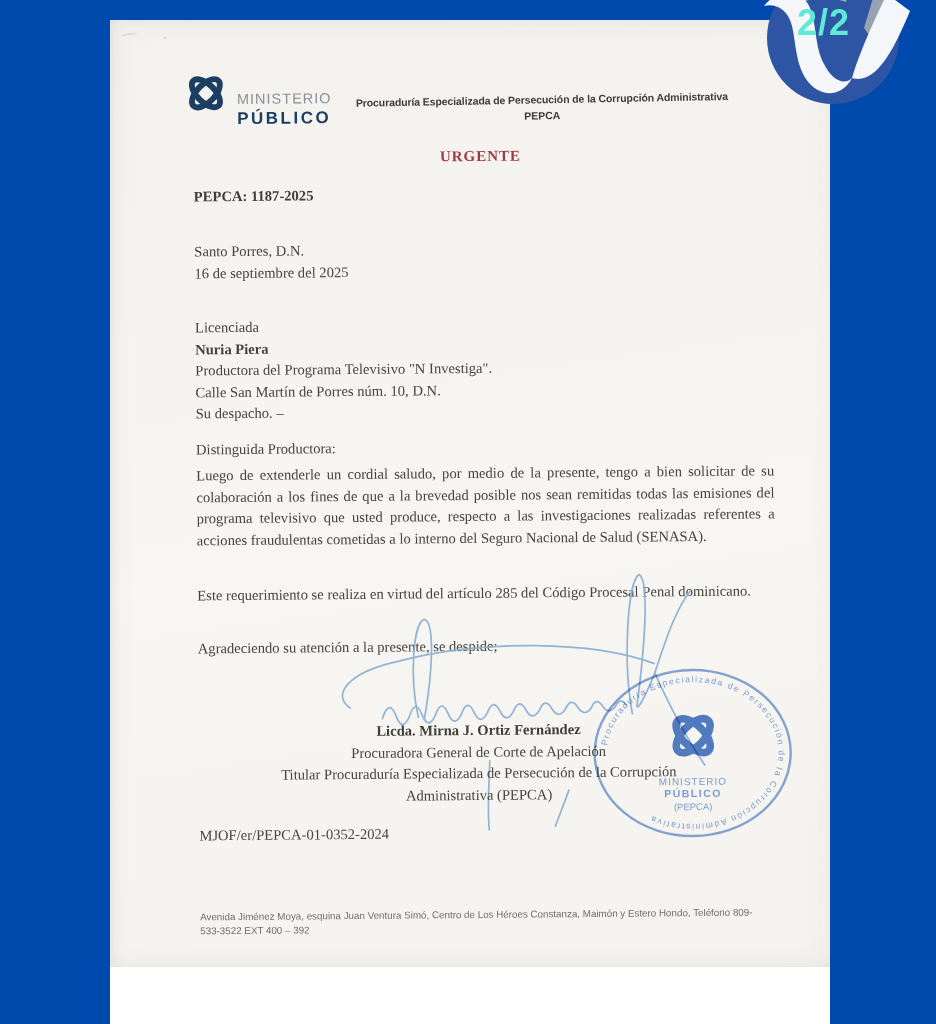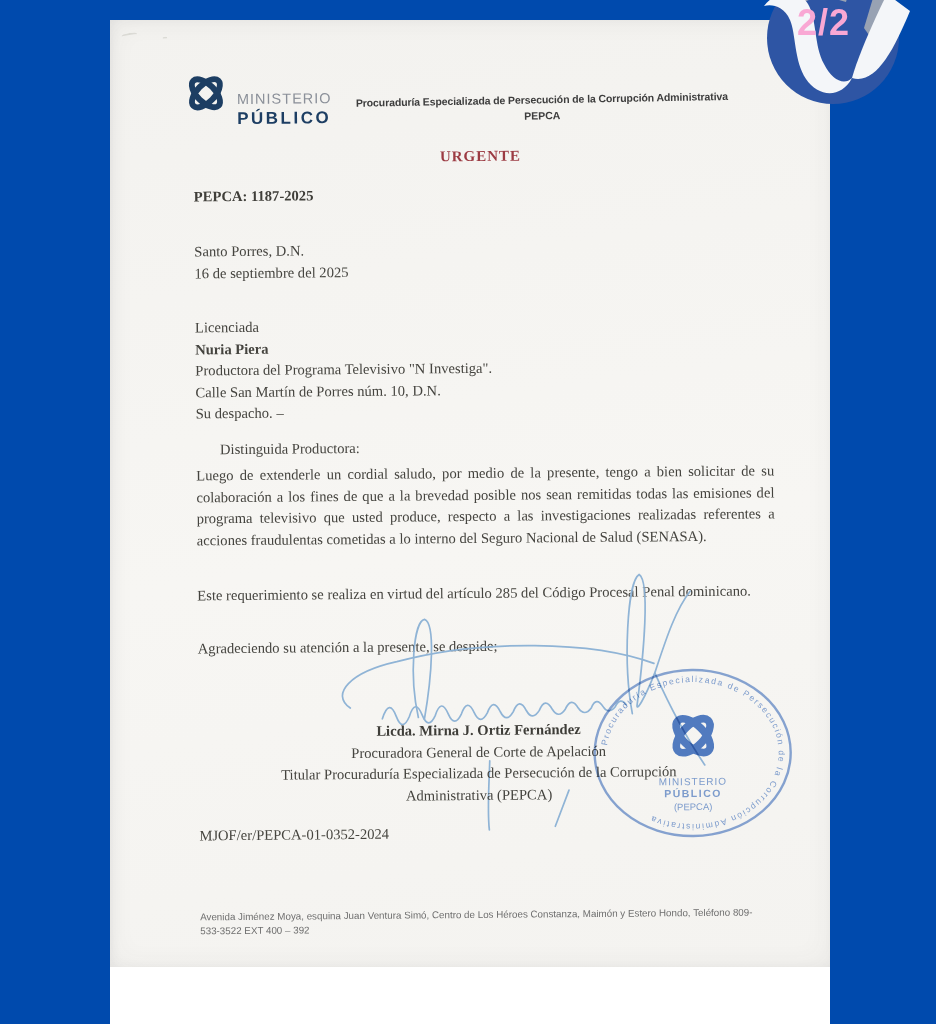"2/2" .page-indicator { color: #f9a8d4 -> #5eead4 }
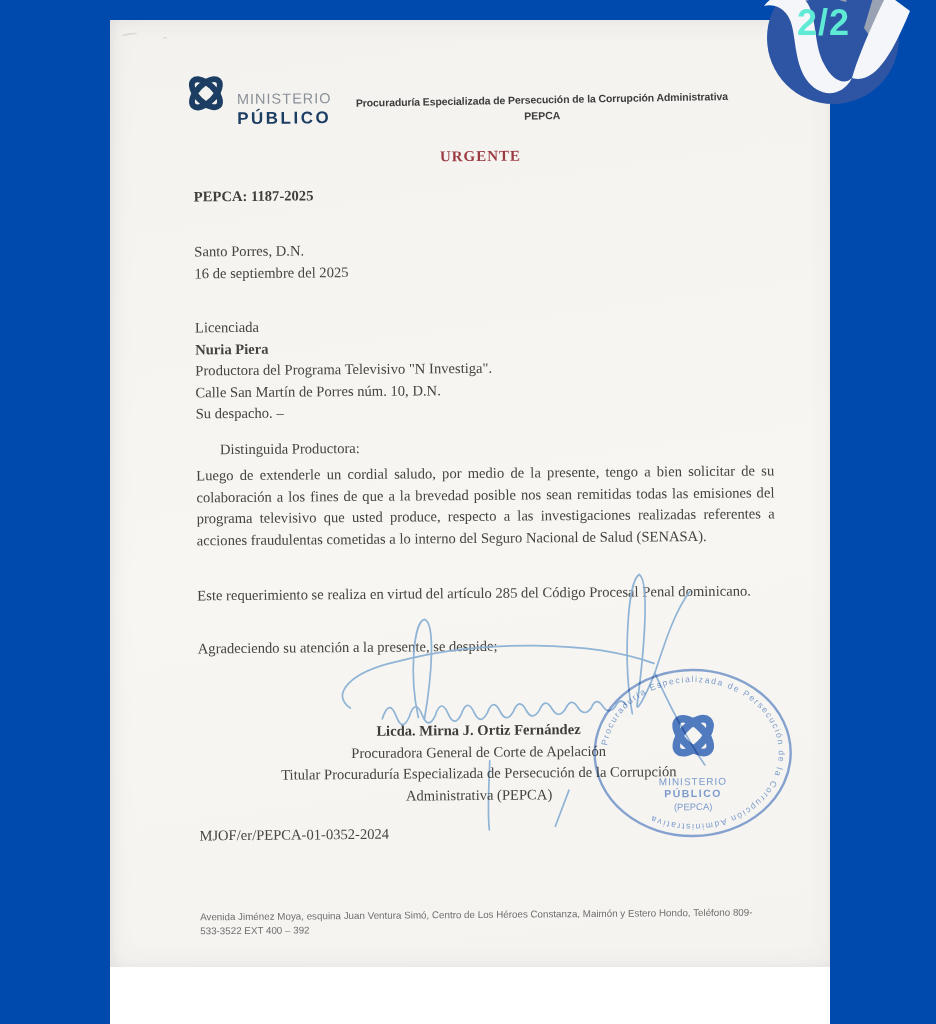"Distinguida Productora:" .salutation { margin-left: 24px -> none }
